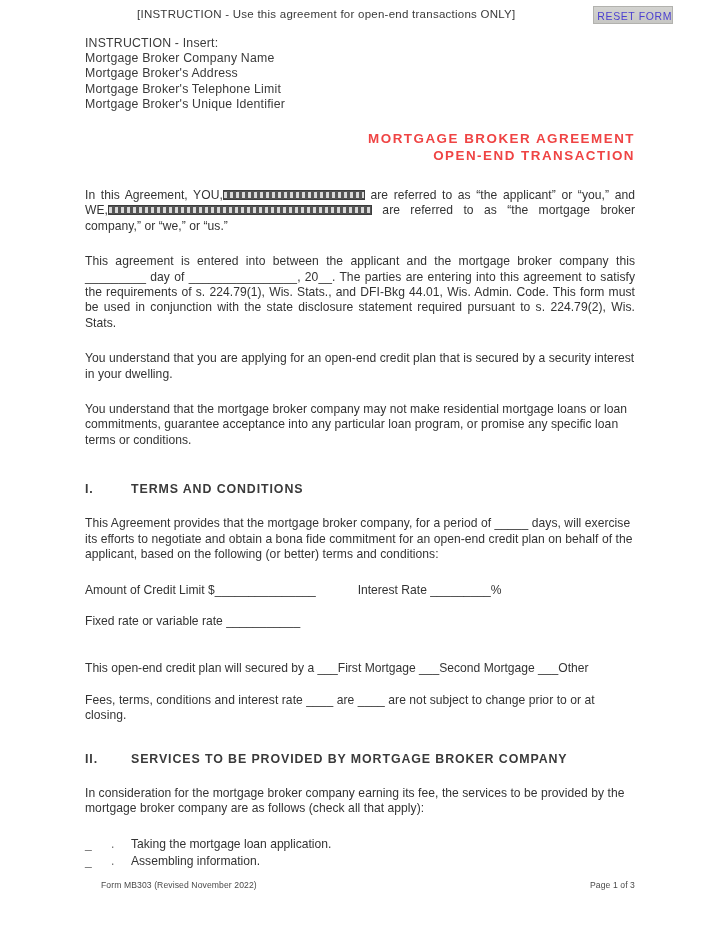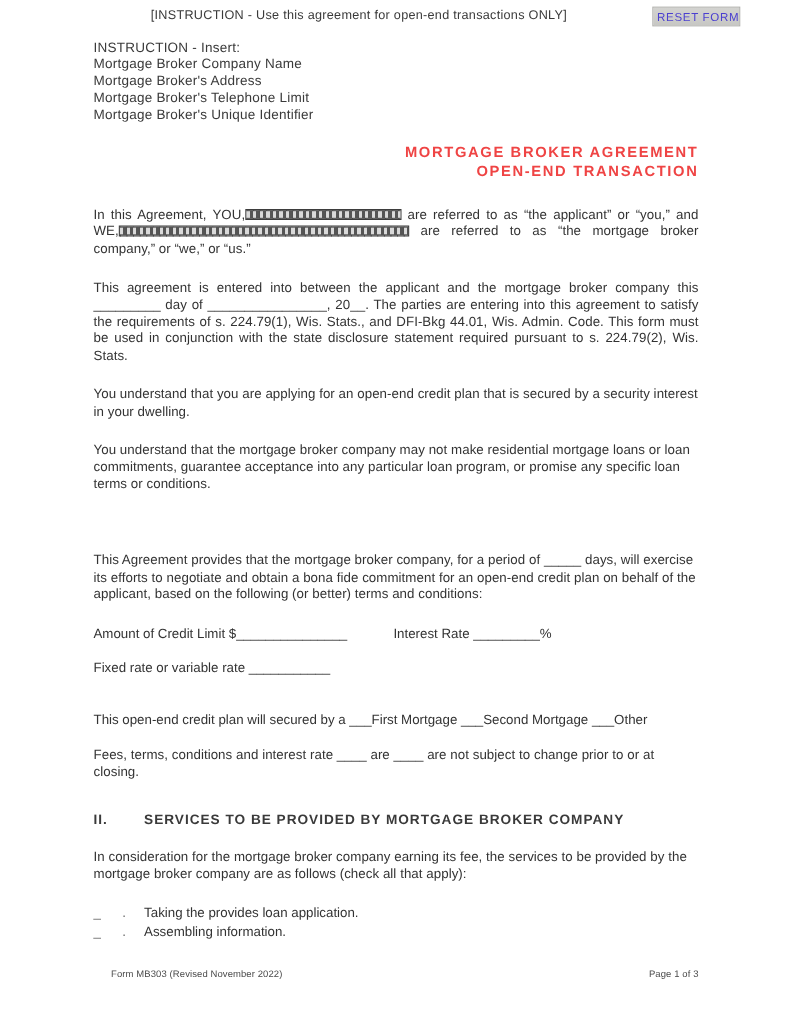"I. TERMS AND CONDITIONS" div.section-head { html: none -> <div><span>I.</span><span>TERMS AND CONDITIONS</span></div> }
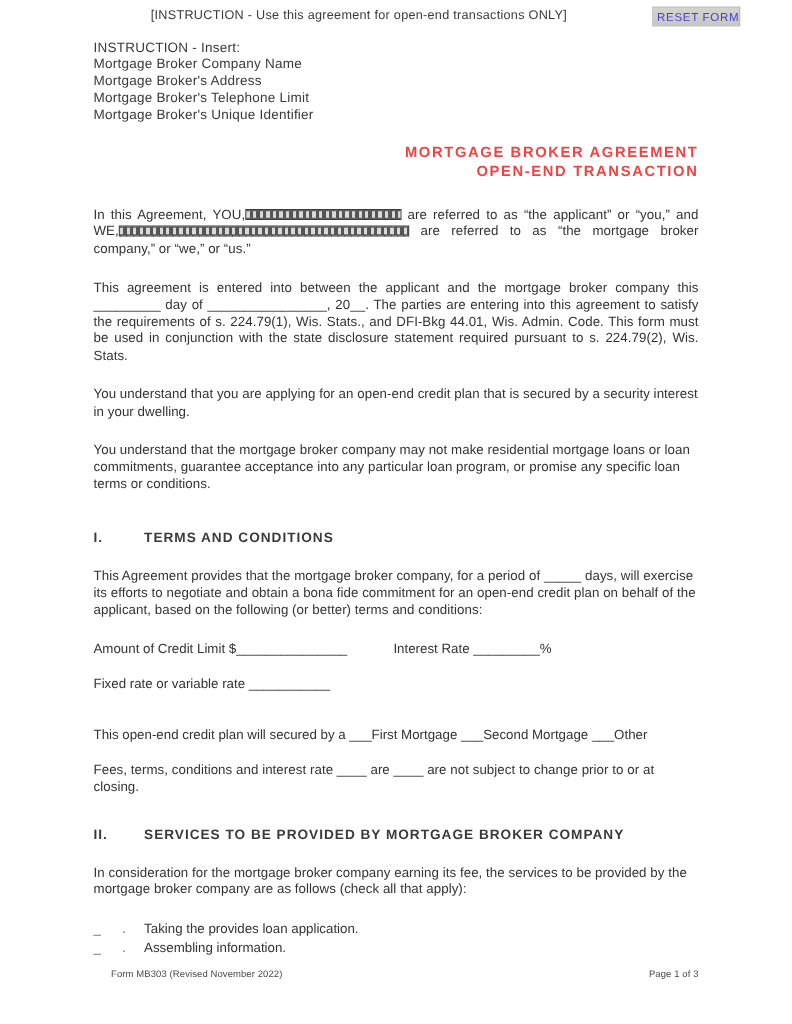"Taking the provides loan application." span { text: provides -> mortgage }
